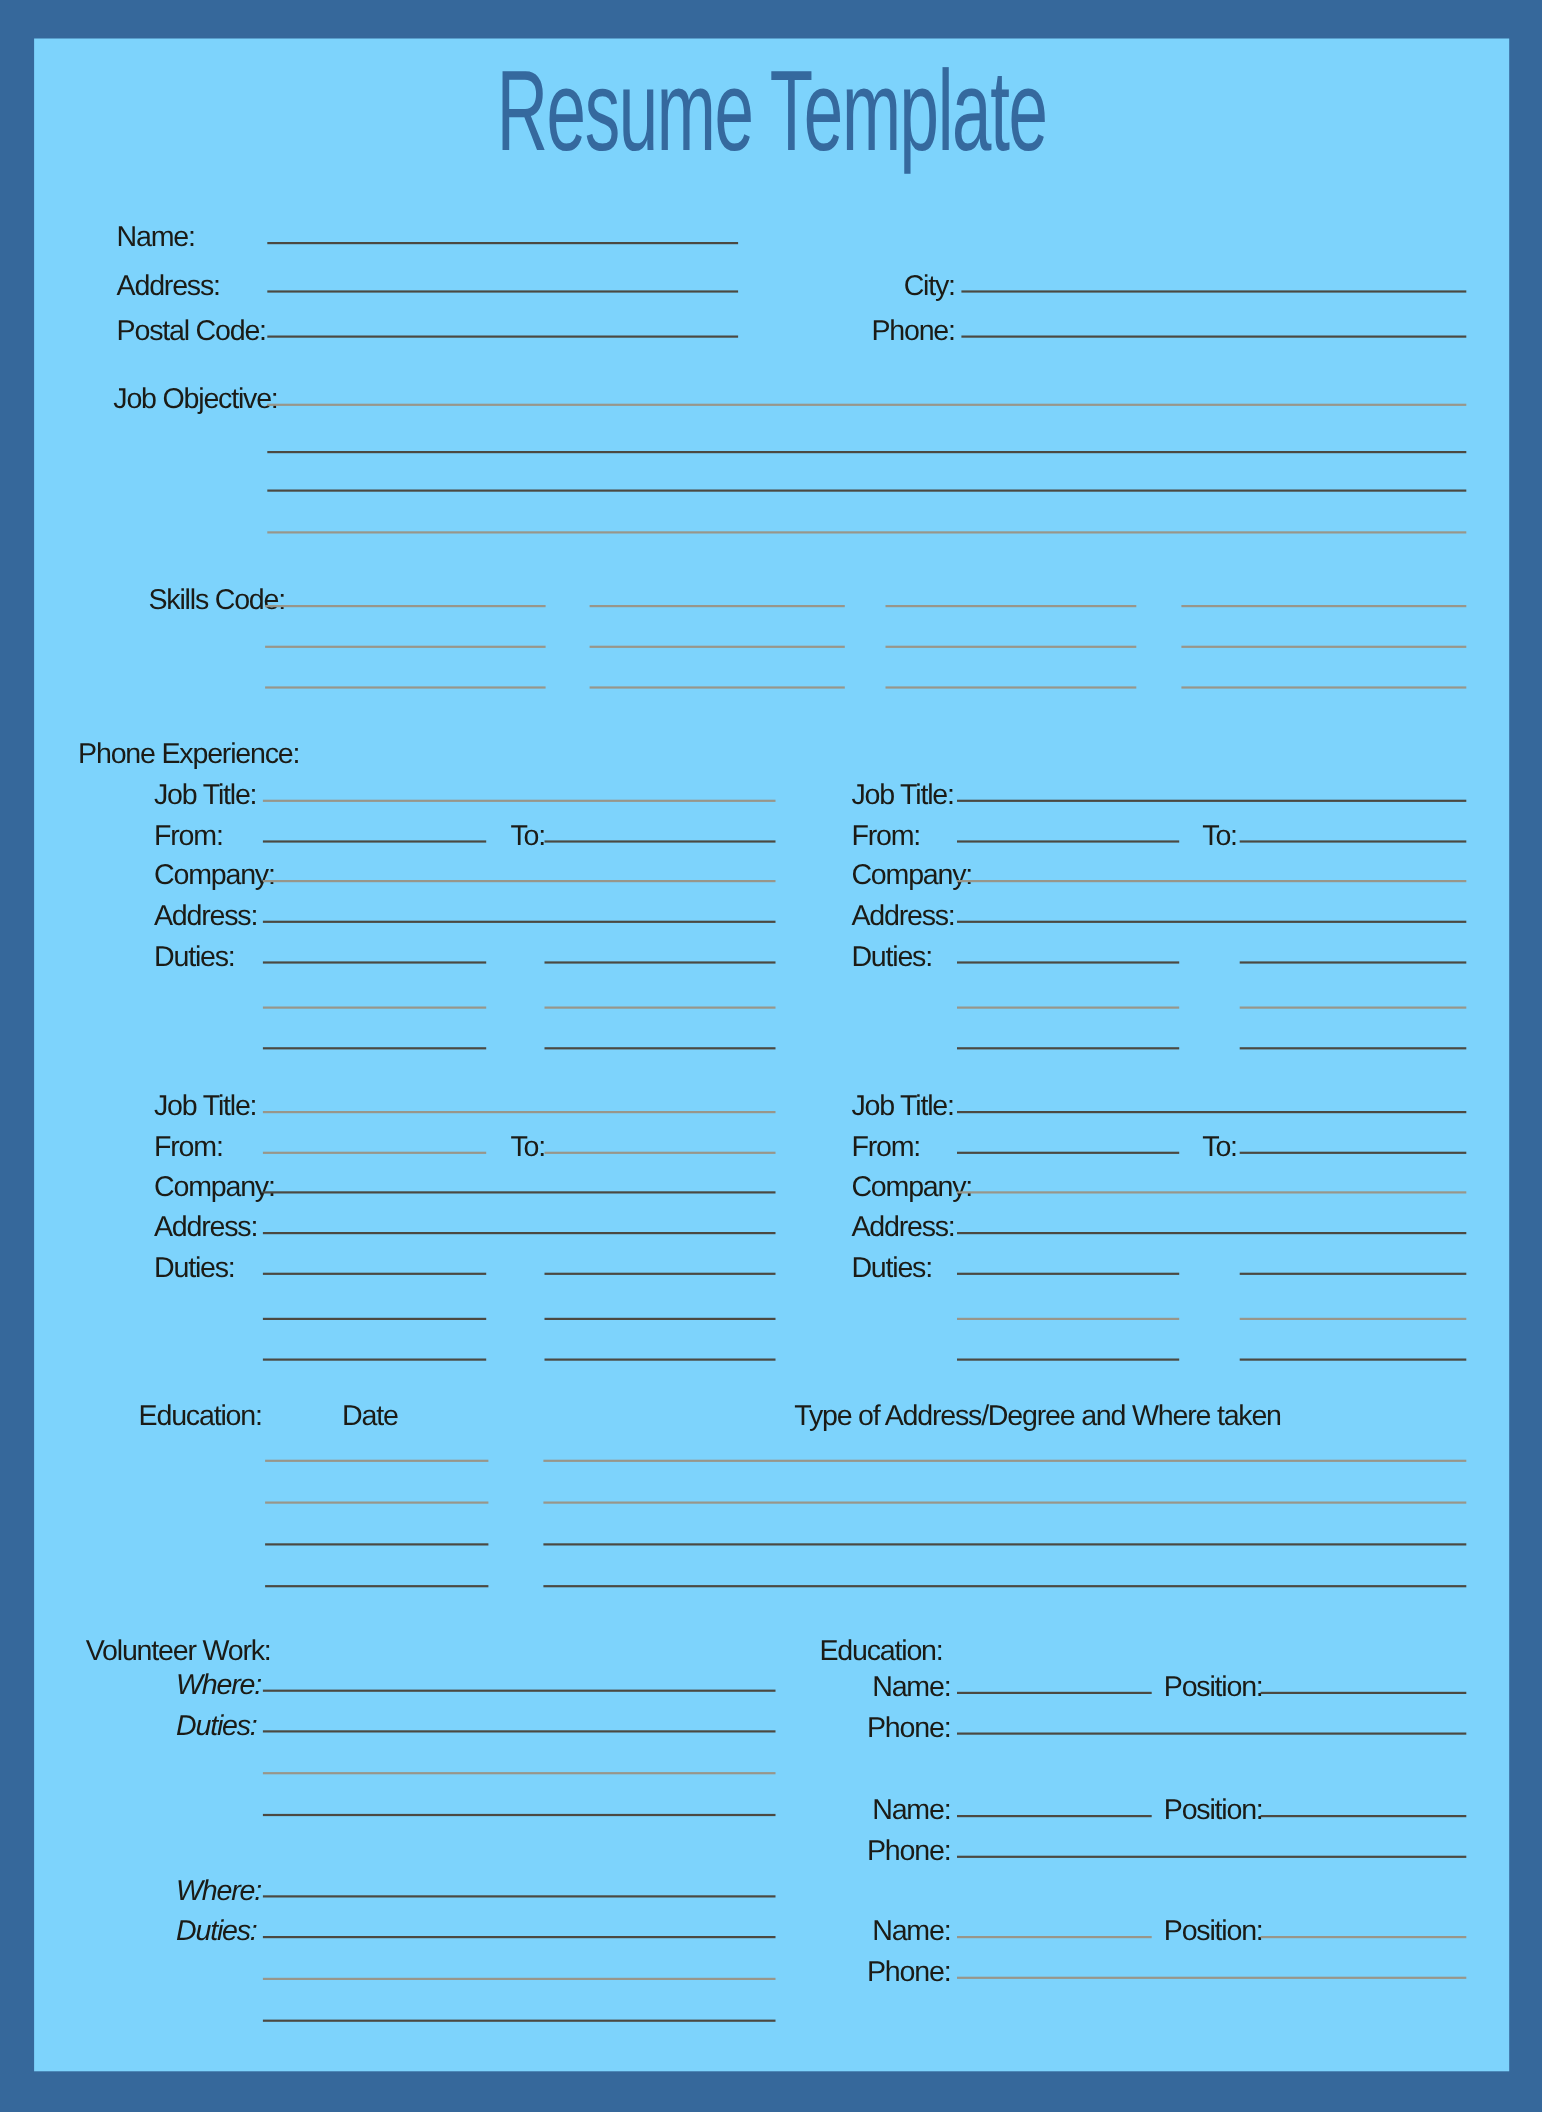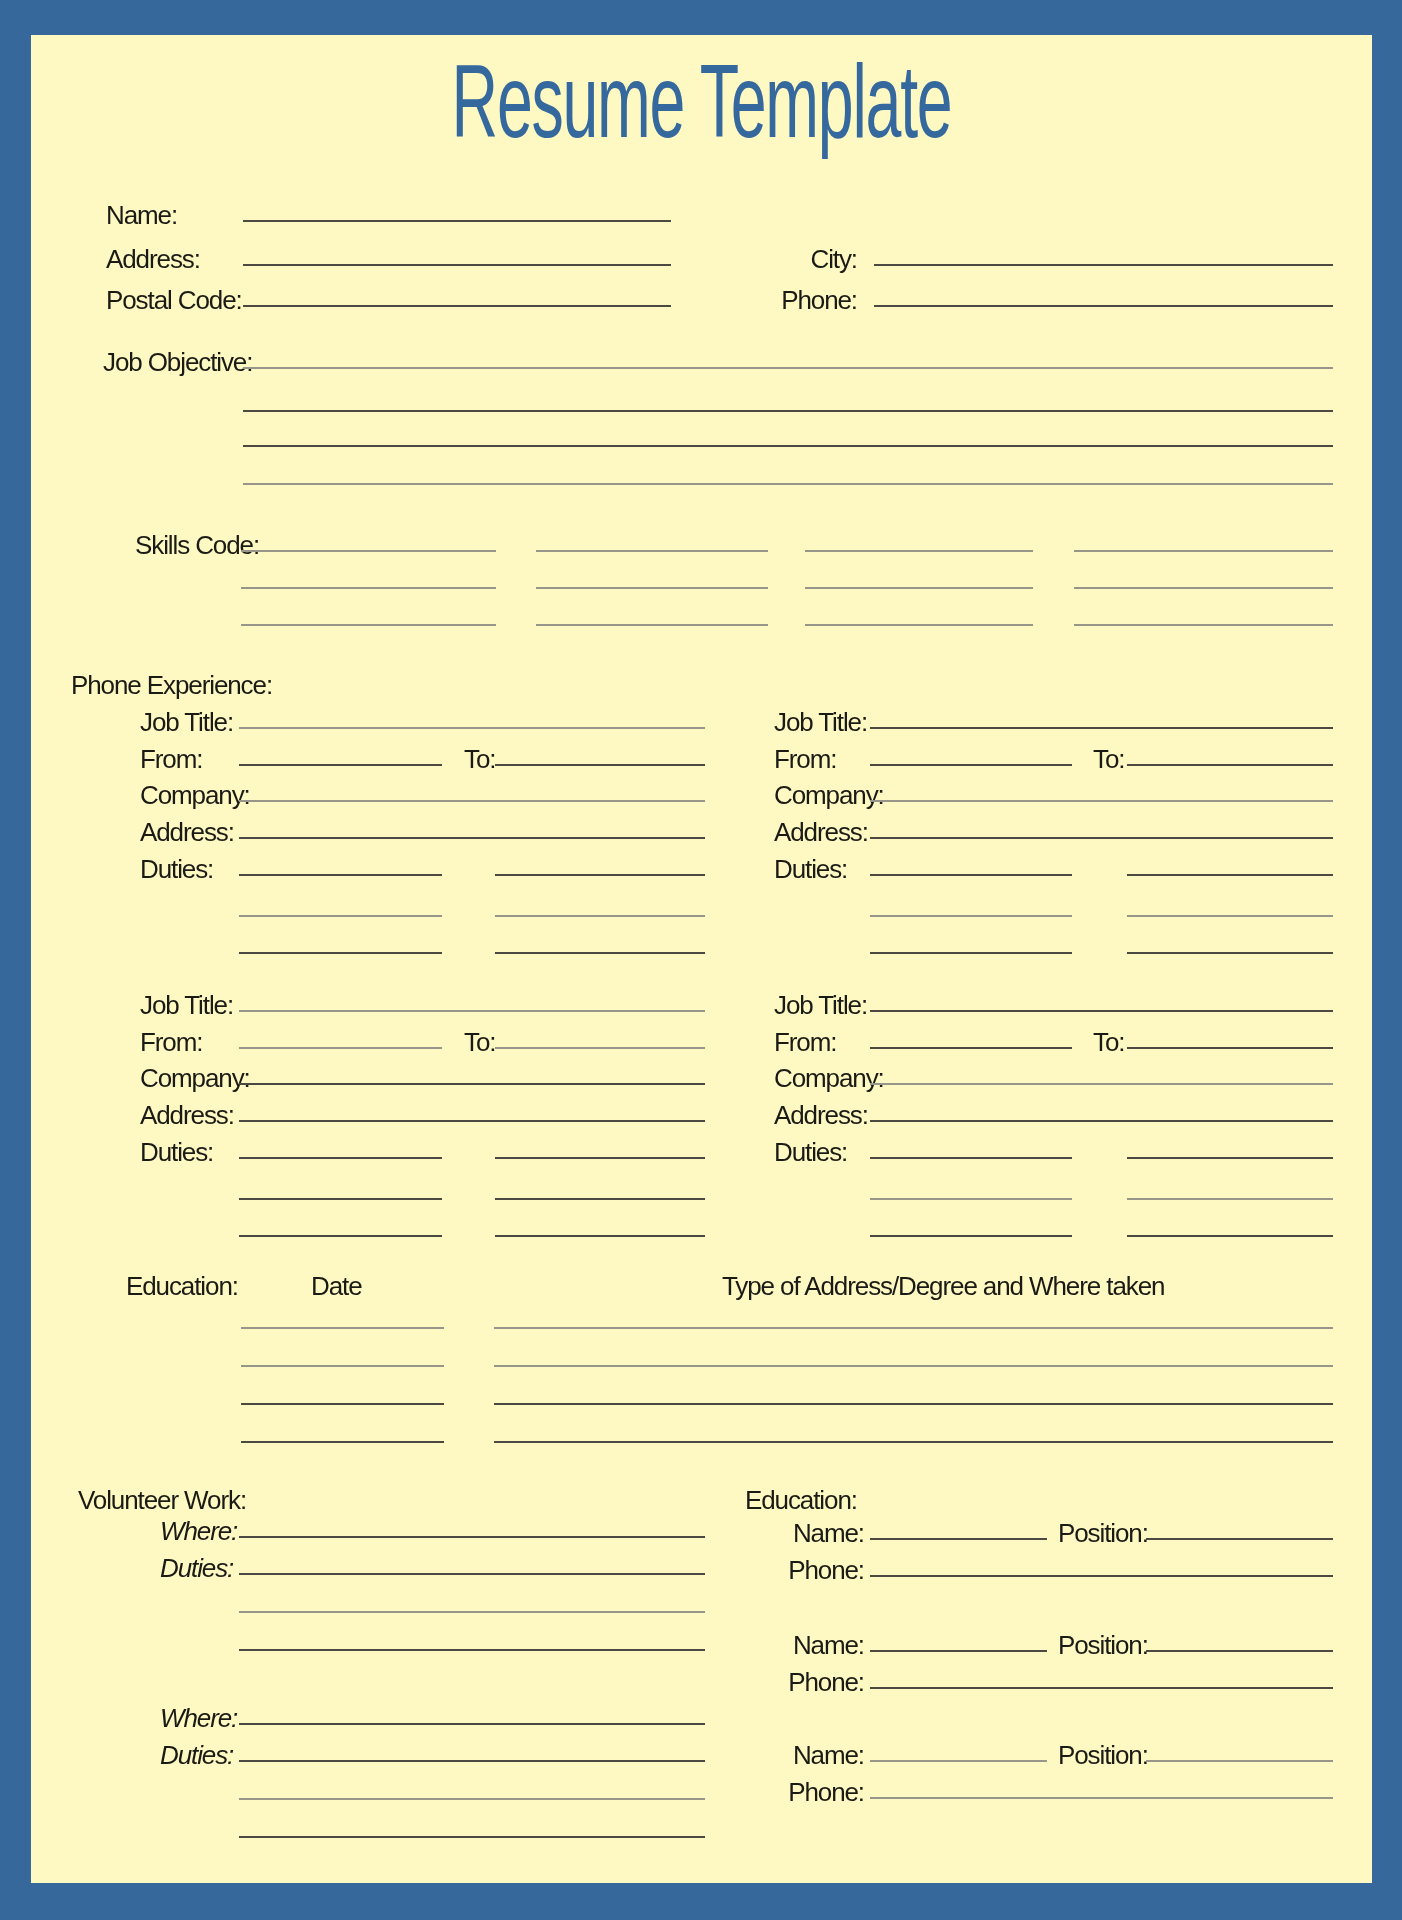"Resume Template" .paper { background: #fef9c3 -> #7dd3fc }
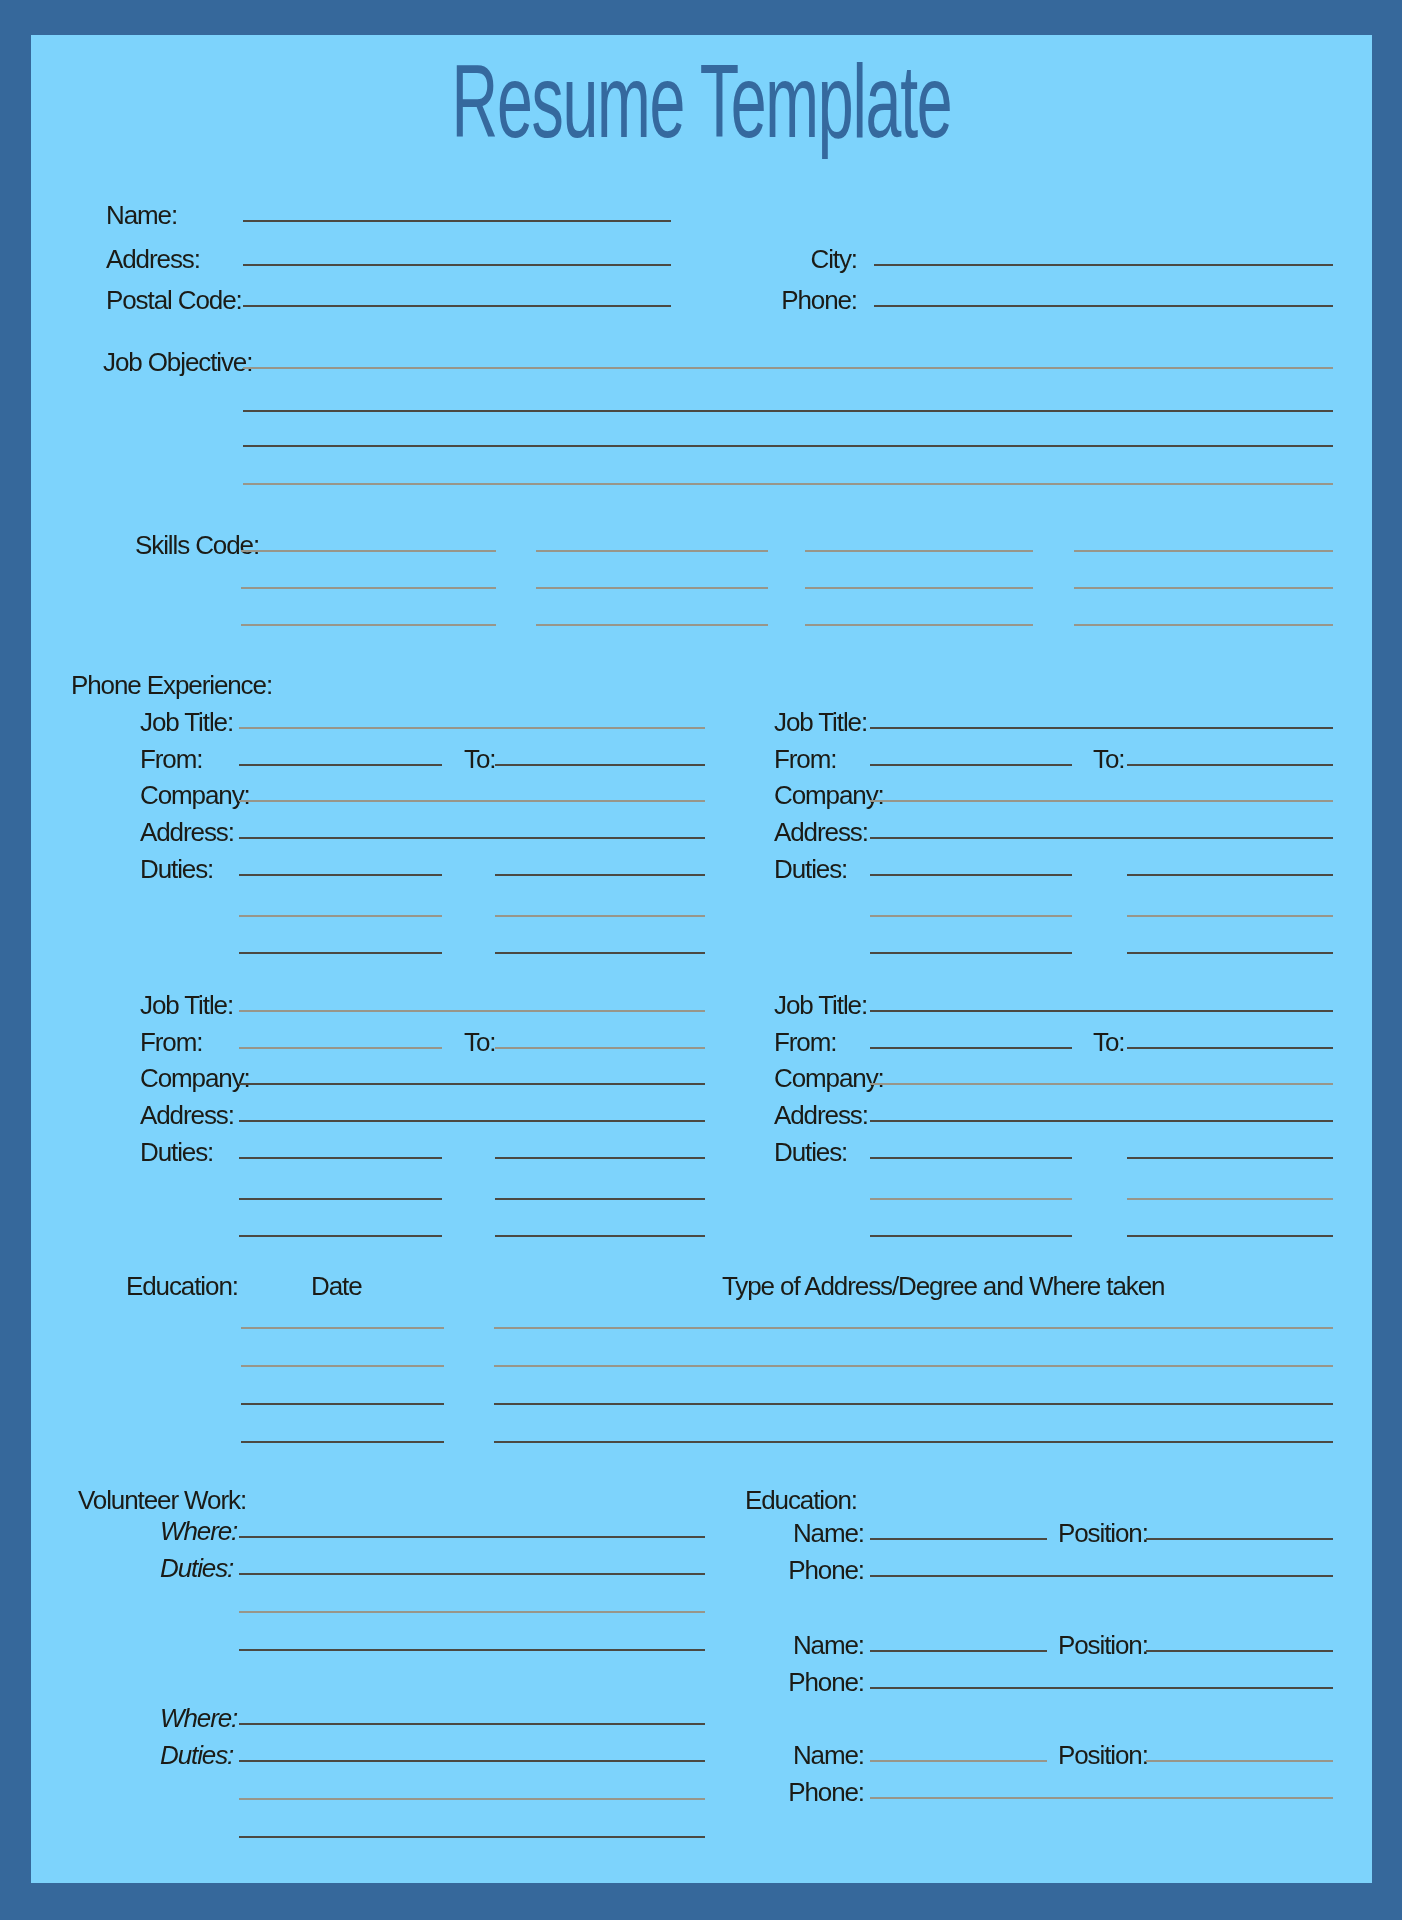"City:" .lab-r { right: 515px -> 504px }
